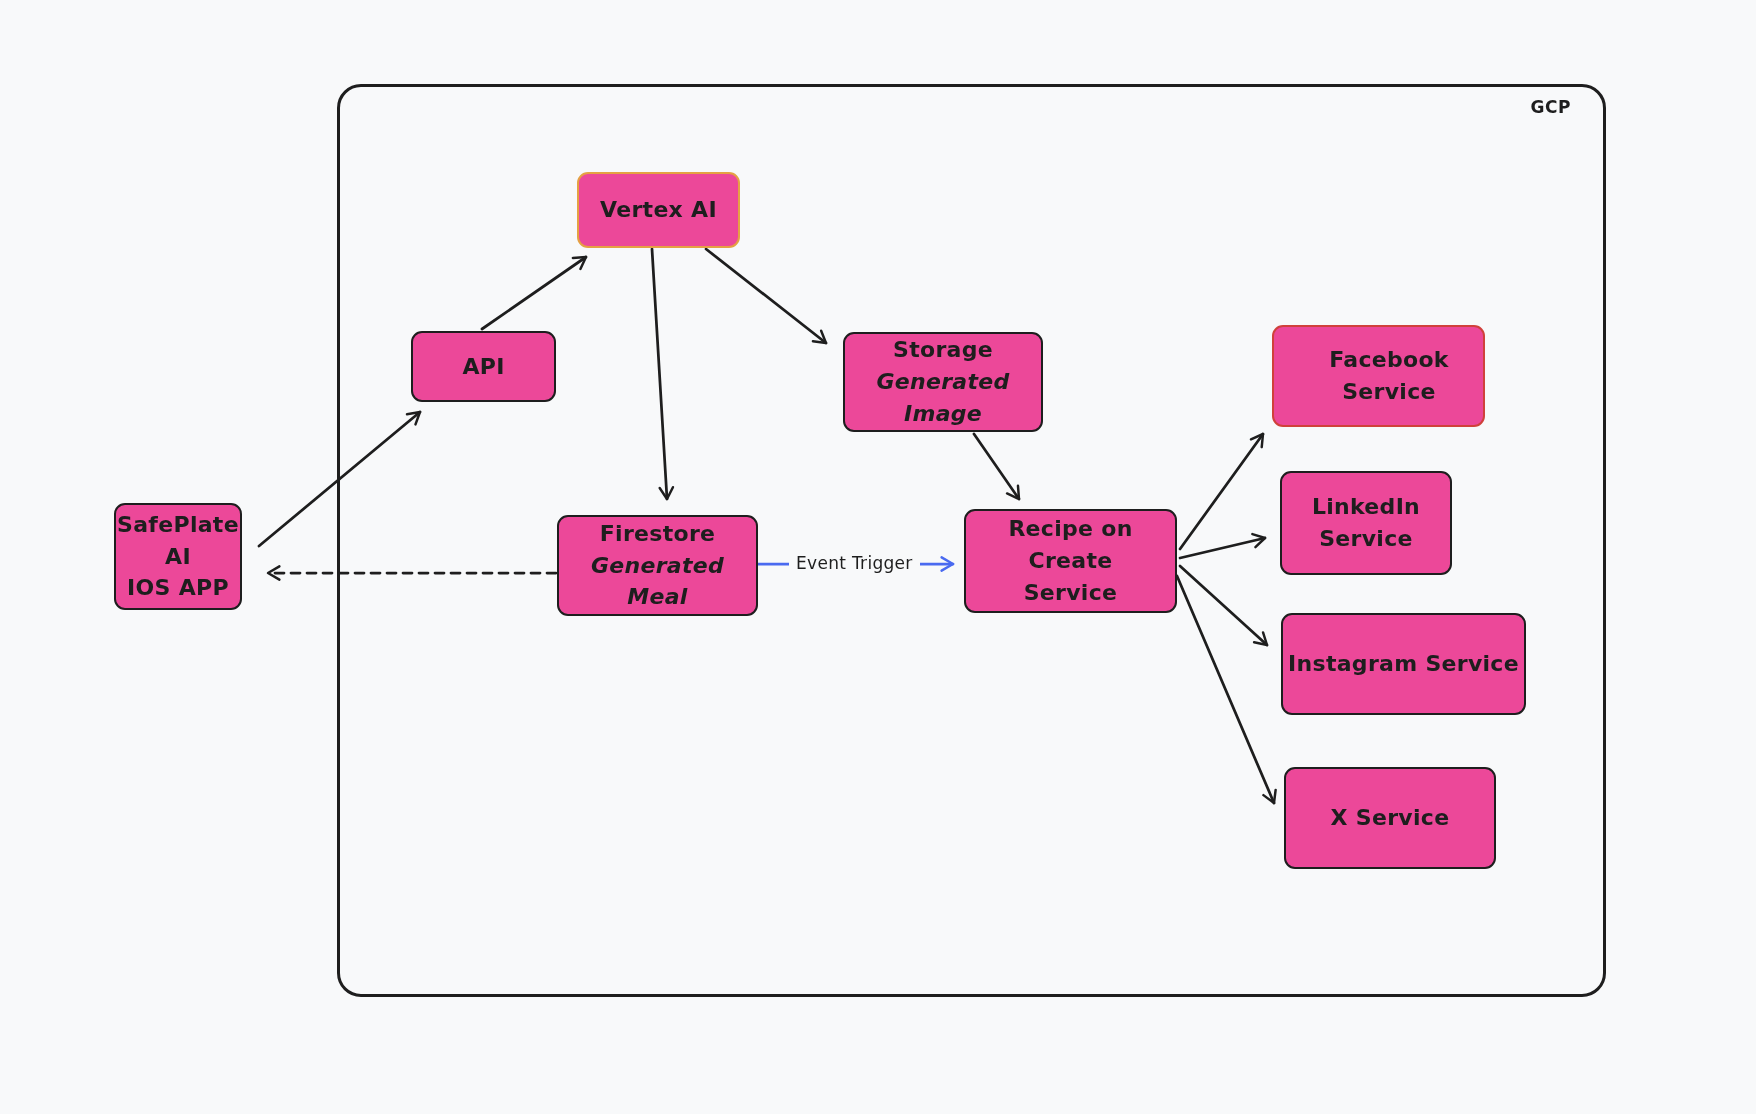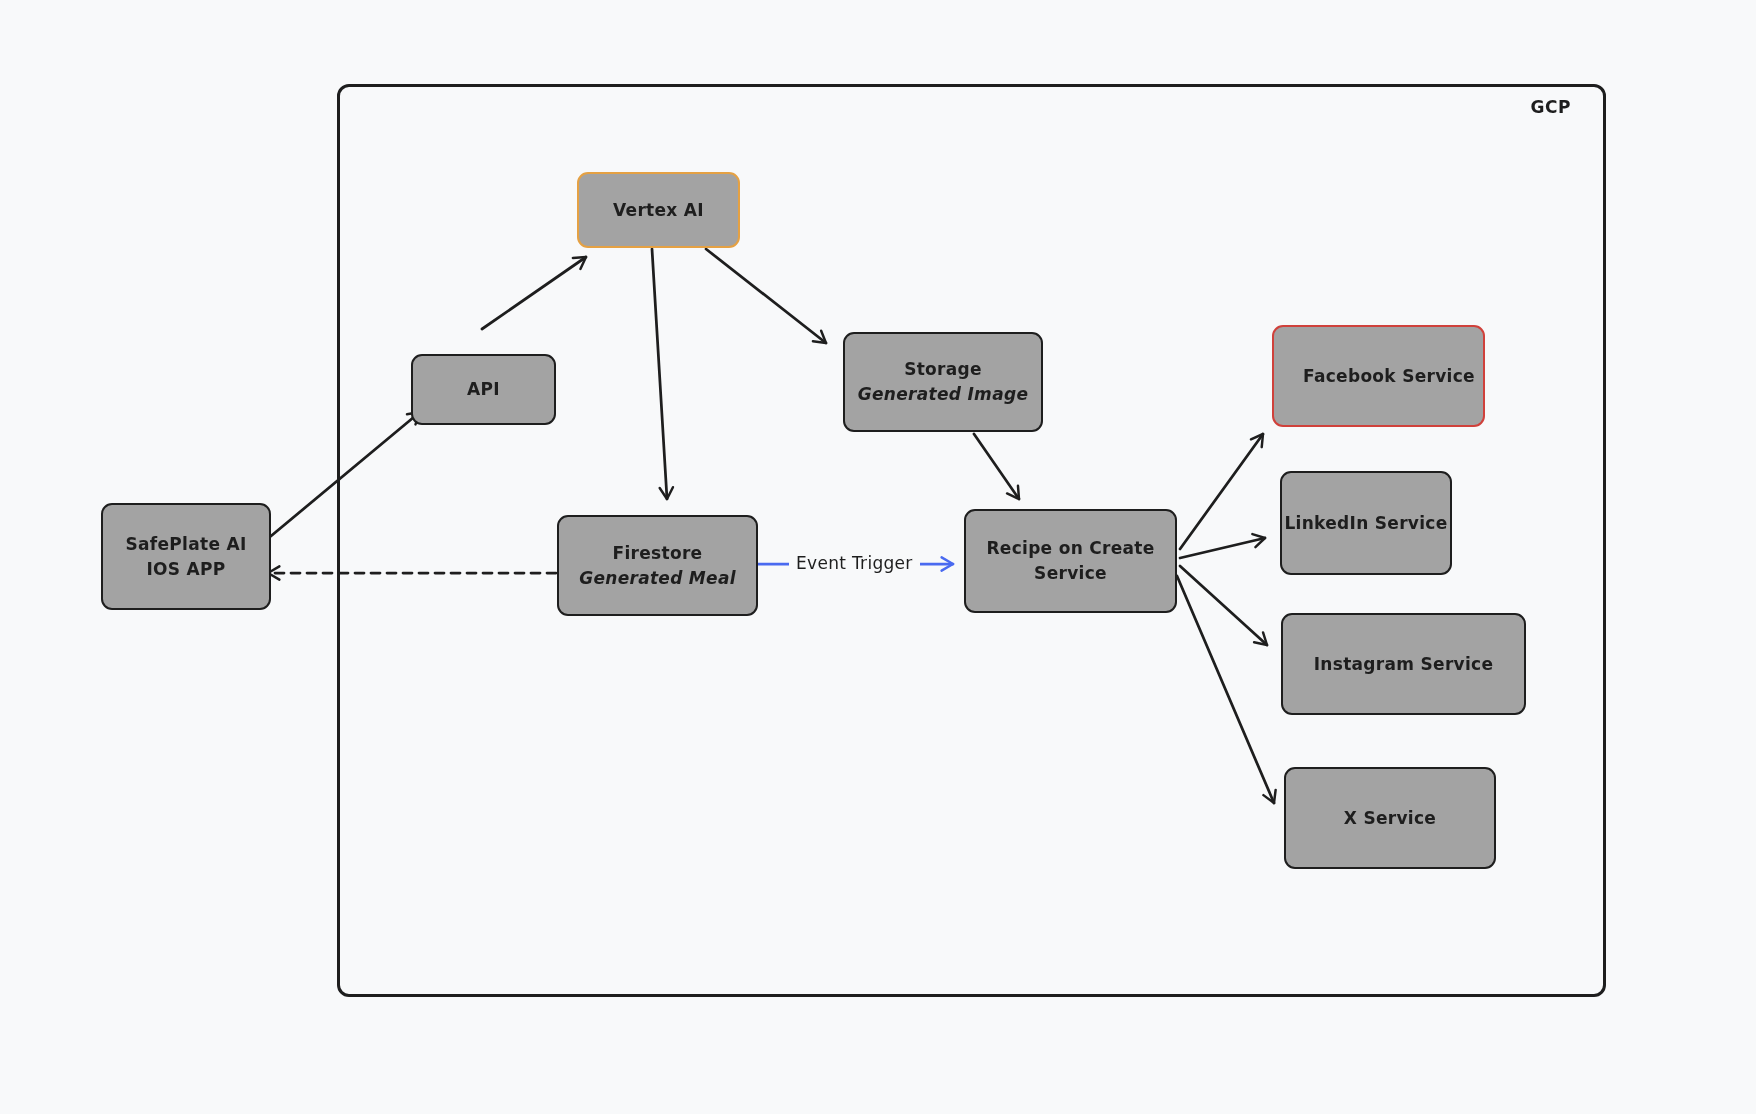"GCP" .gcp-frame { border-radius: 12px -> 24px }
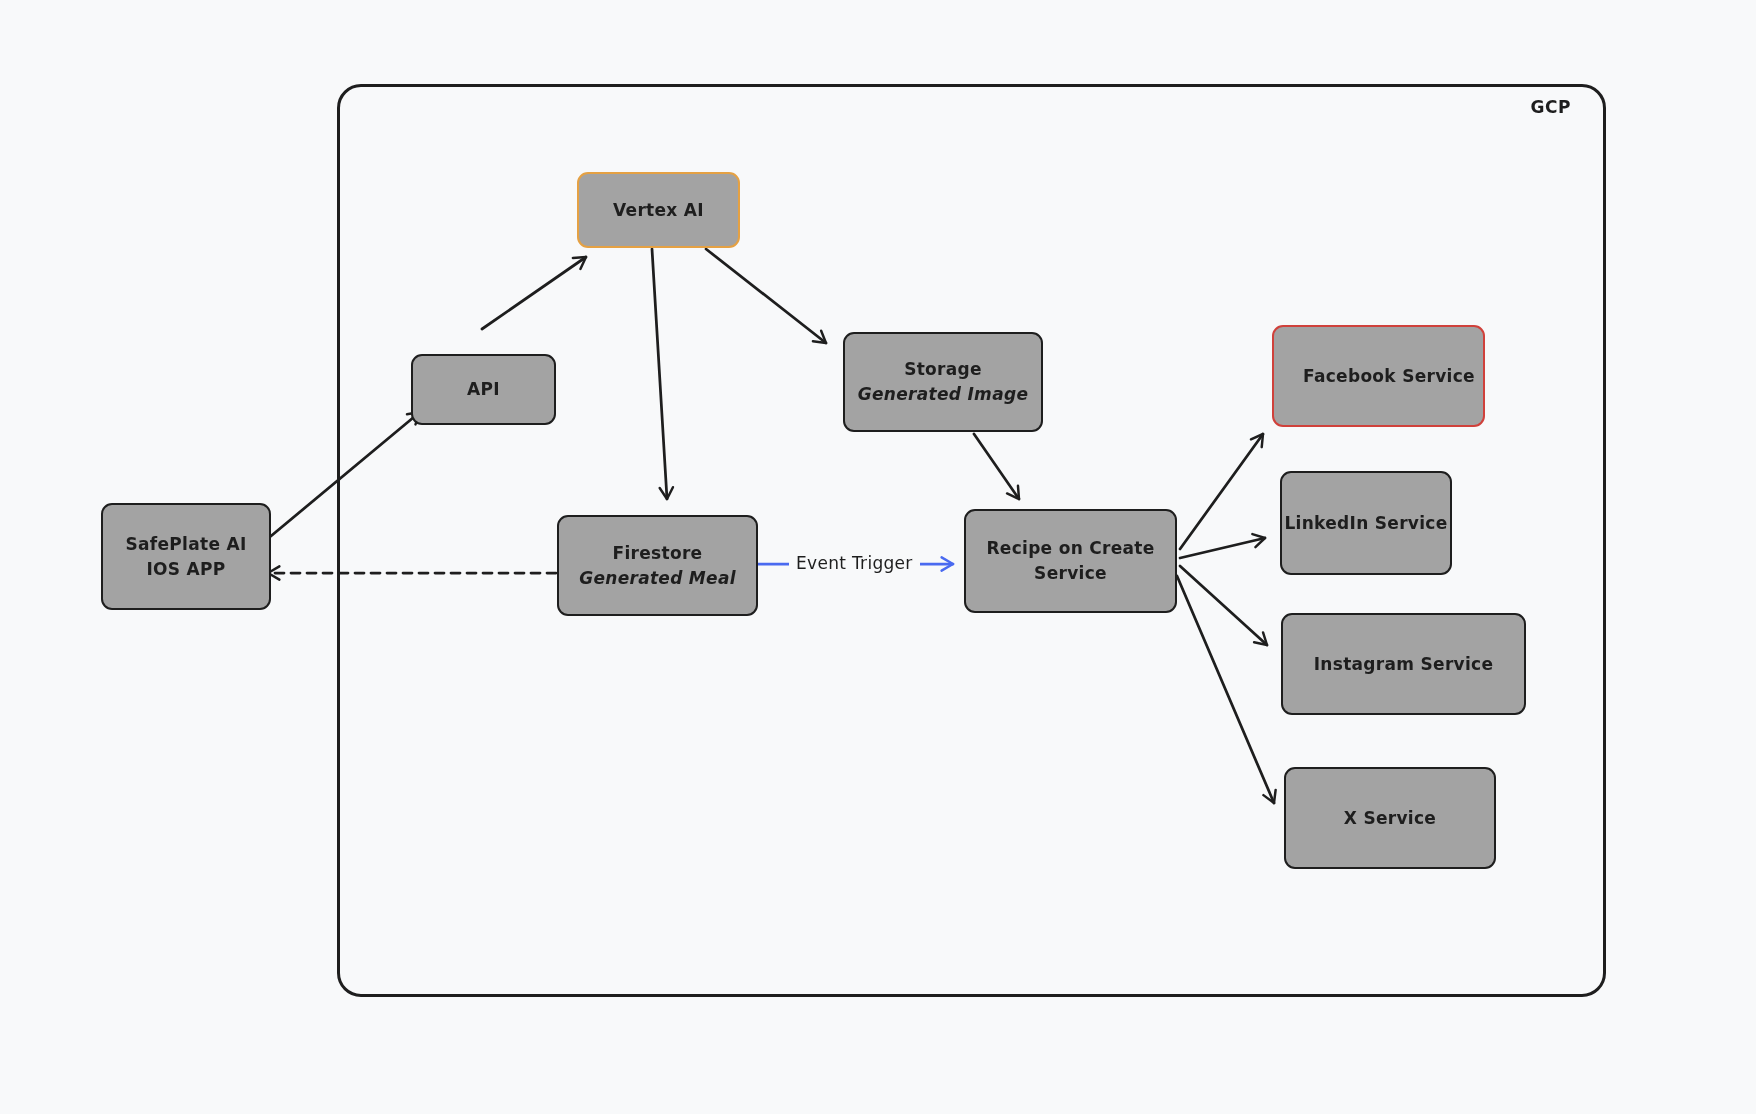"Vertex AI" .node { background: #a3a3a3 -> #ec4899; font-size: 17px -> 22px }
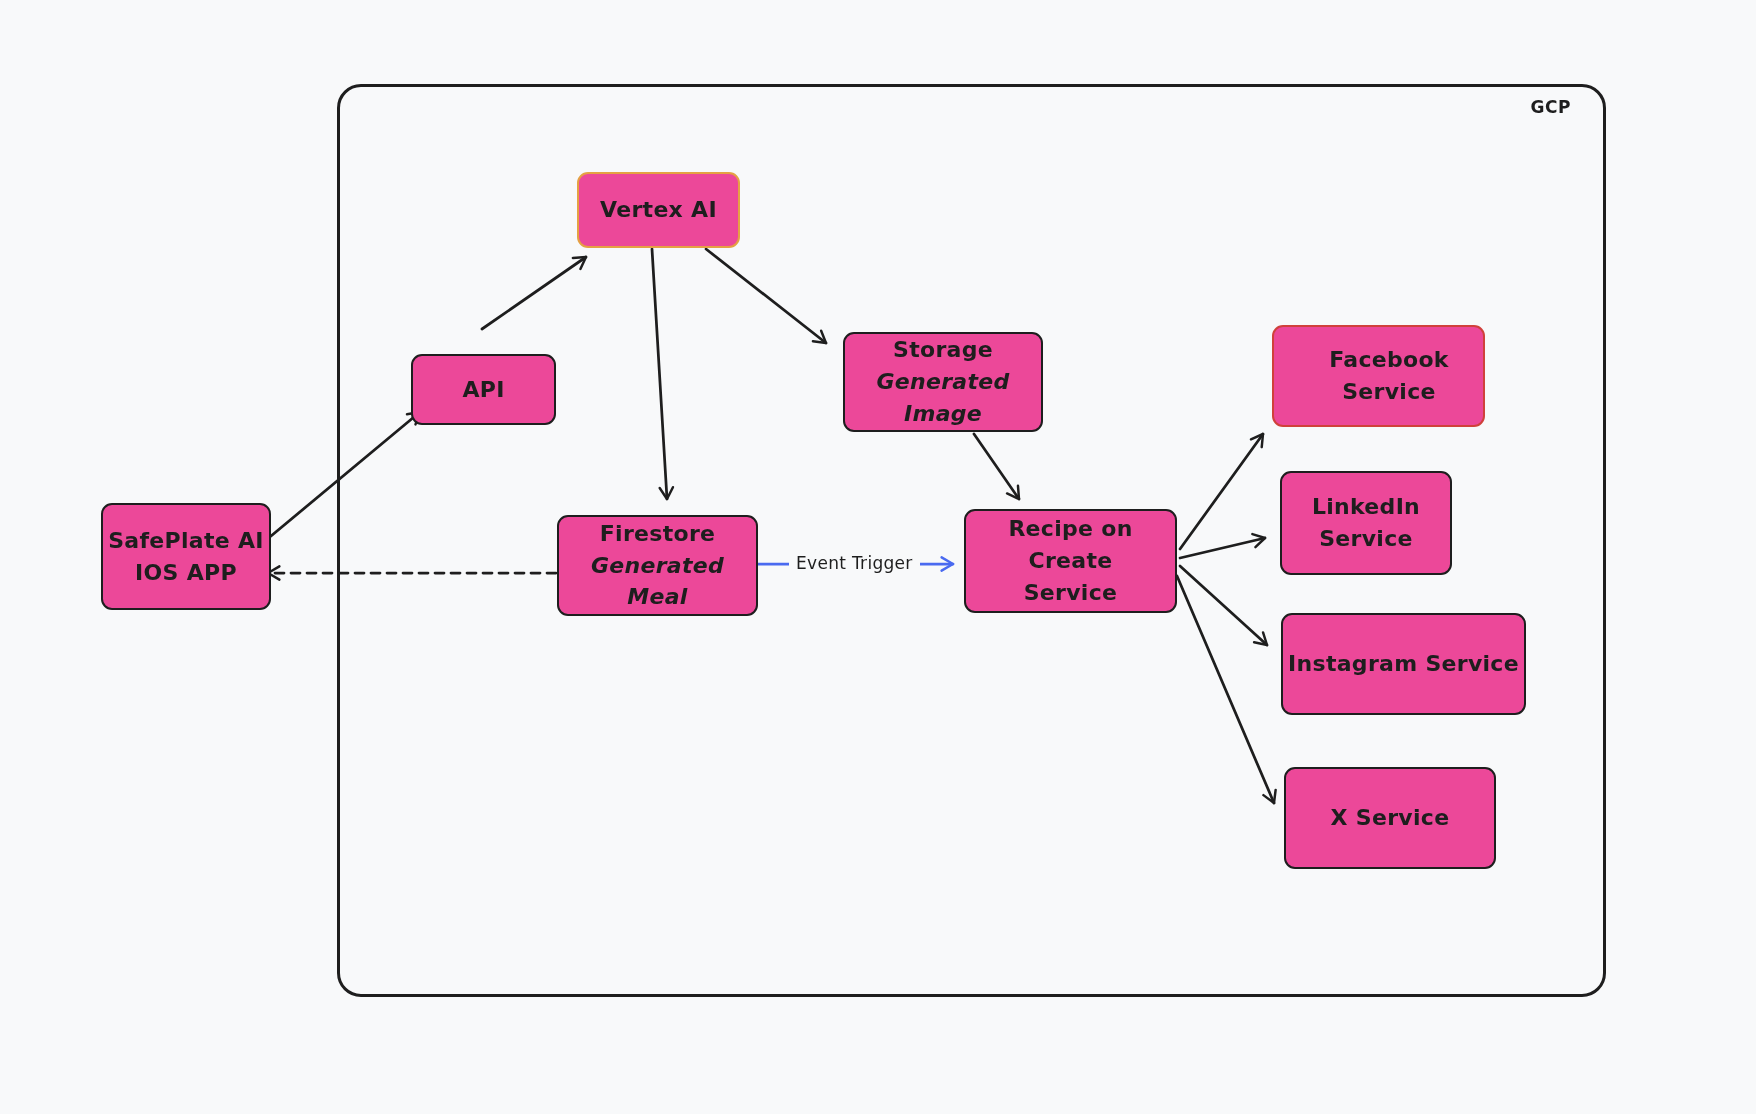"API" div.node { margin-top: 23px -> none }
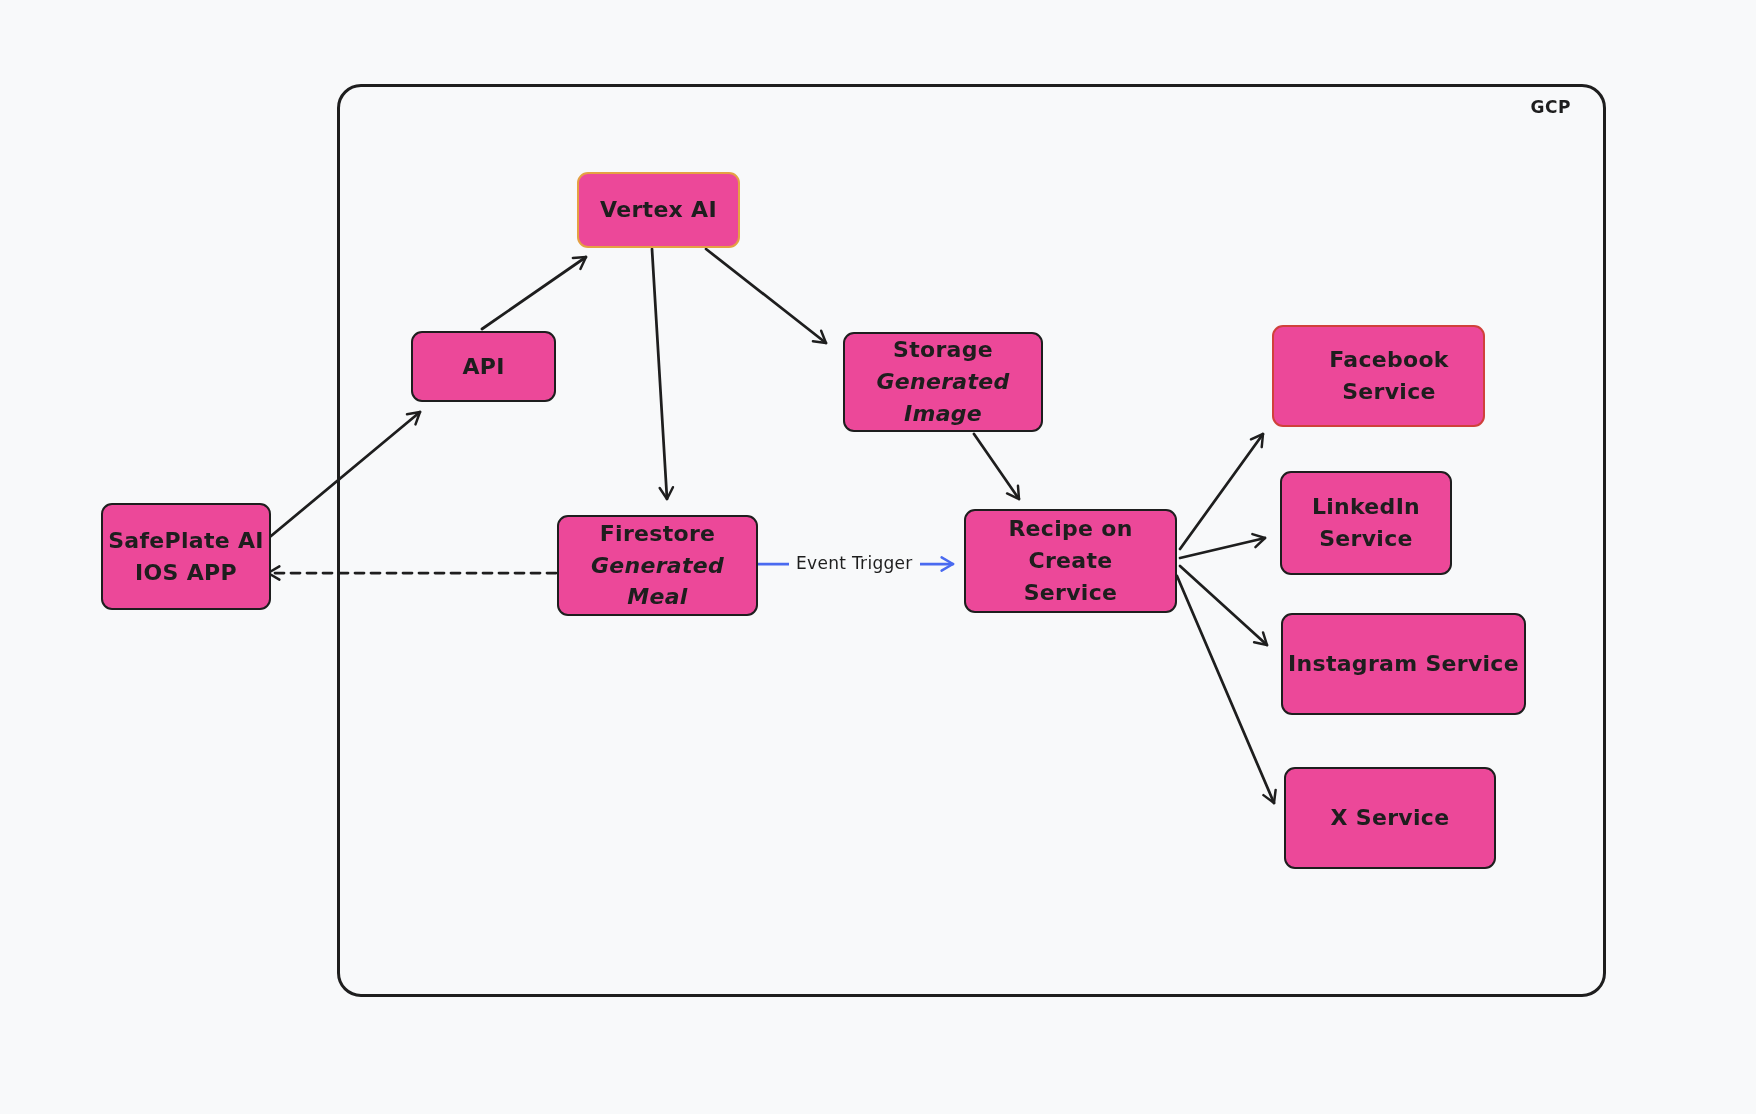"SafePlate AI" div.node { left: 101px -> 114px; width: 170px -> 128px }
